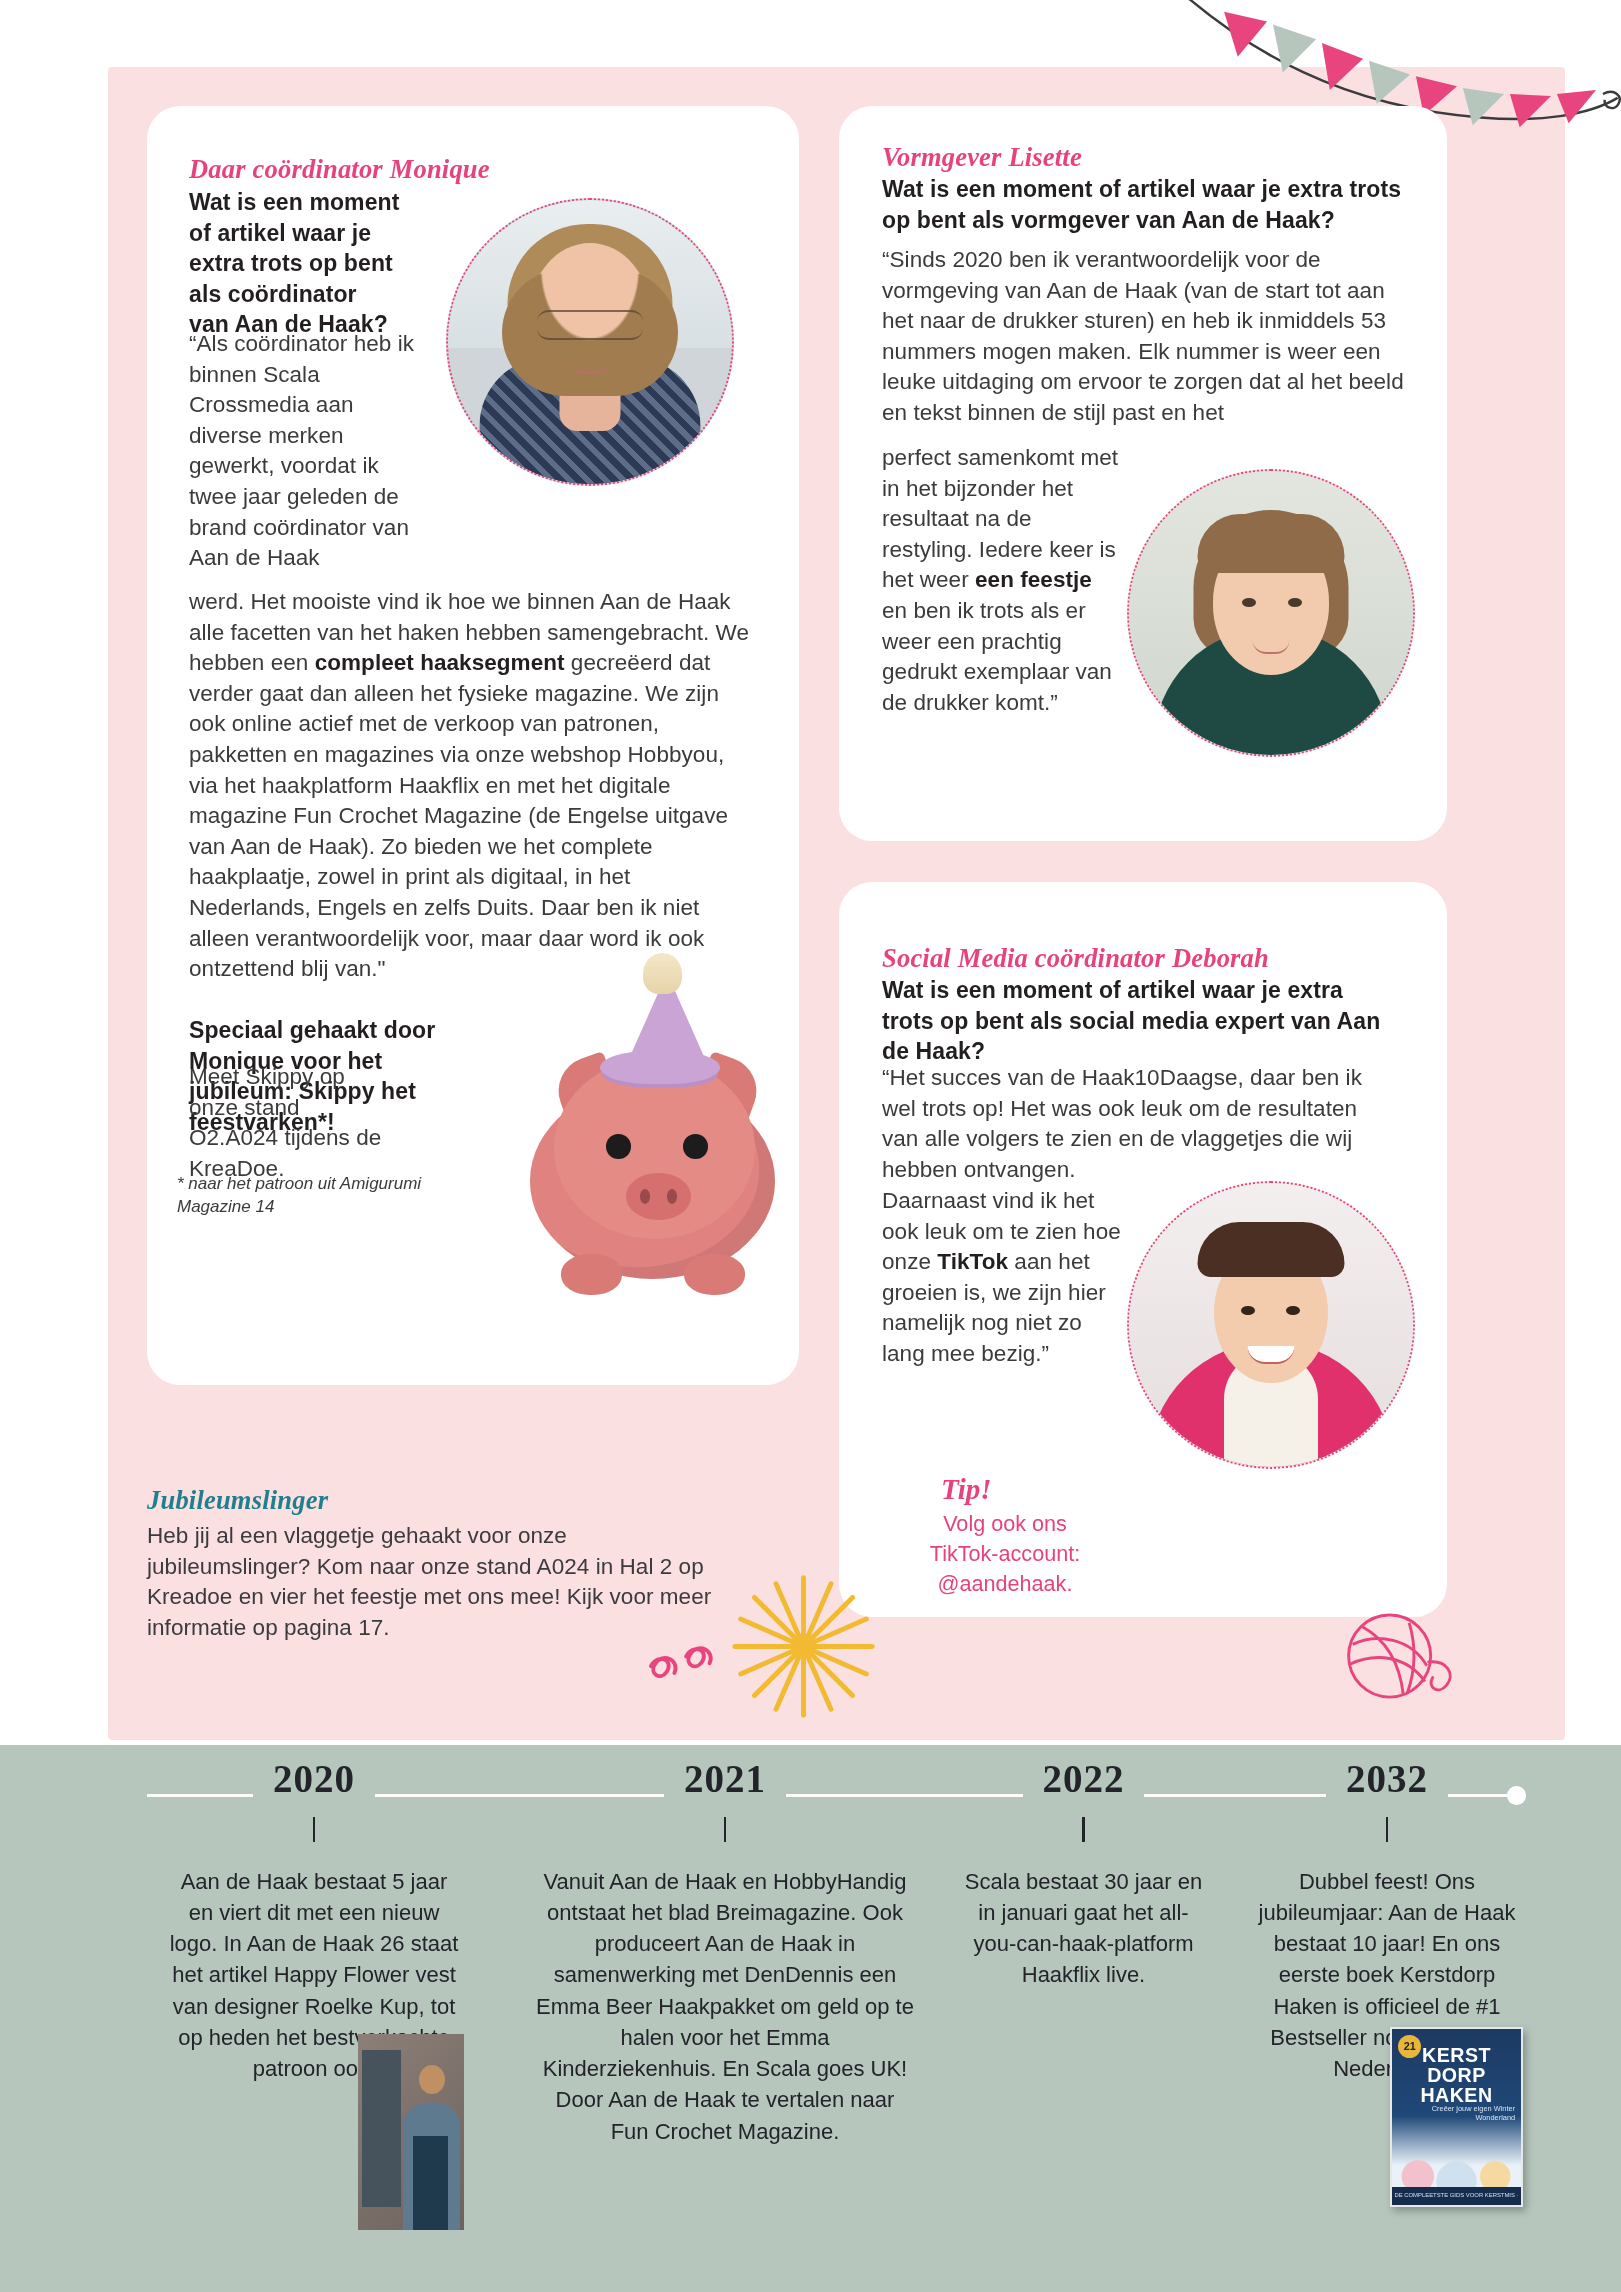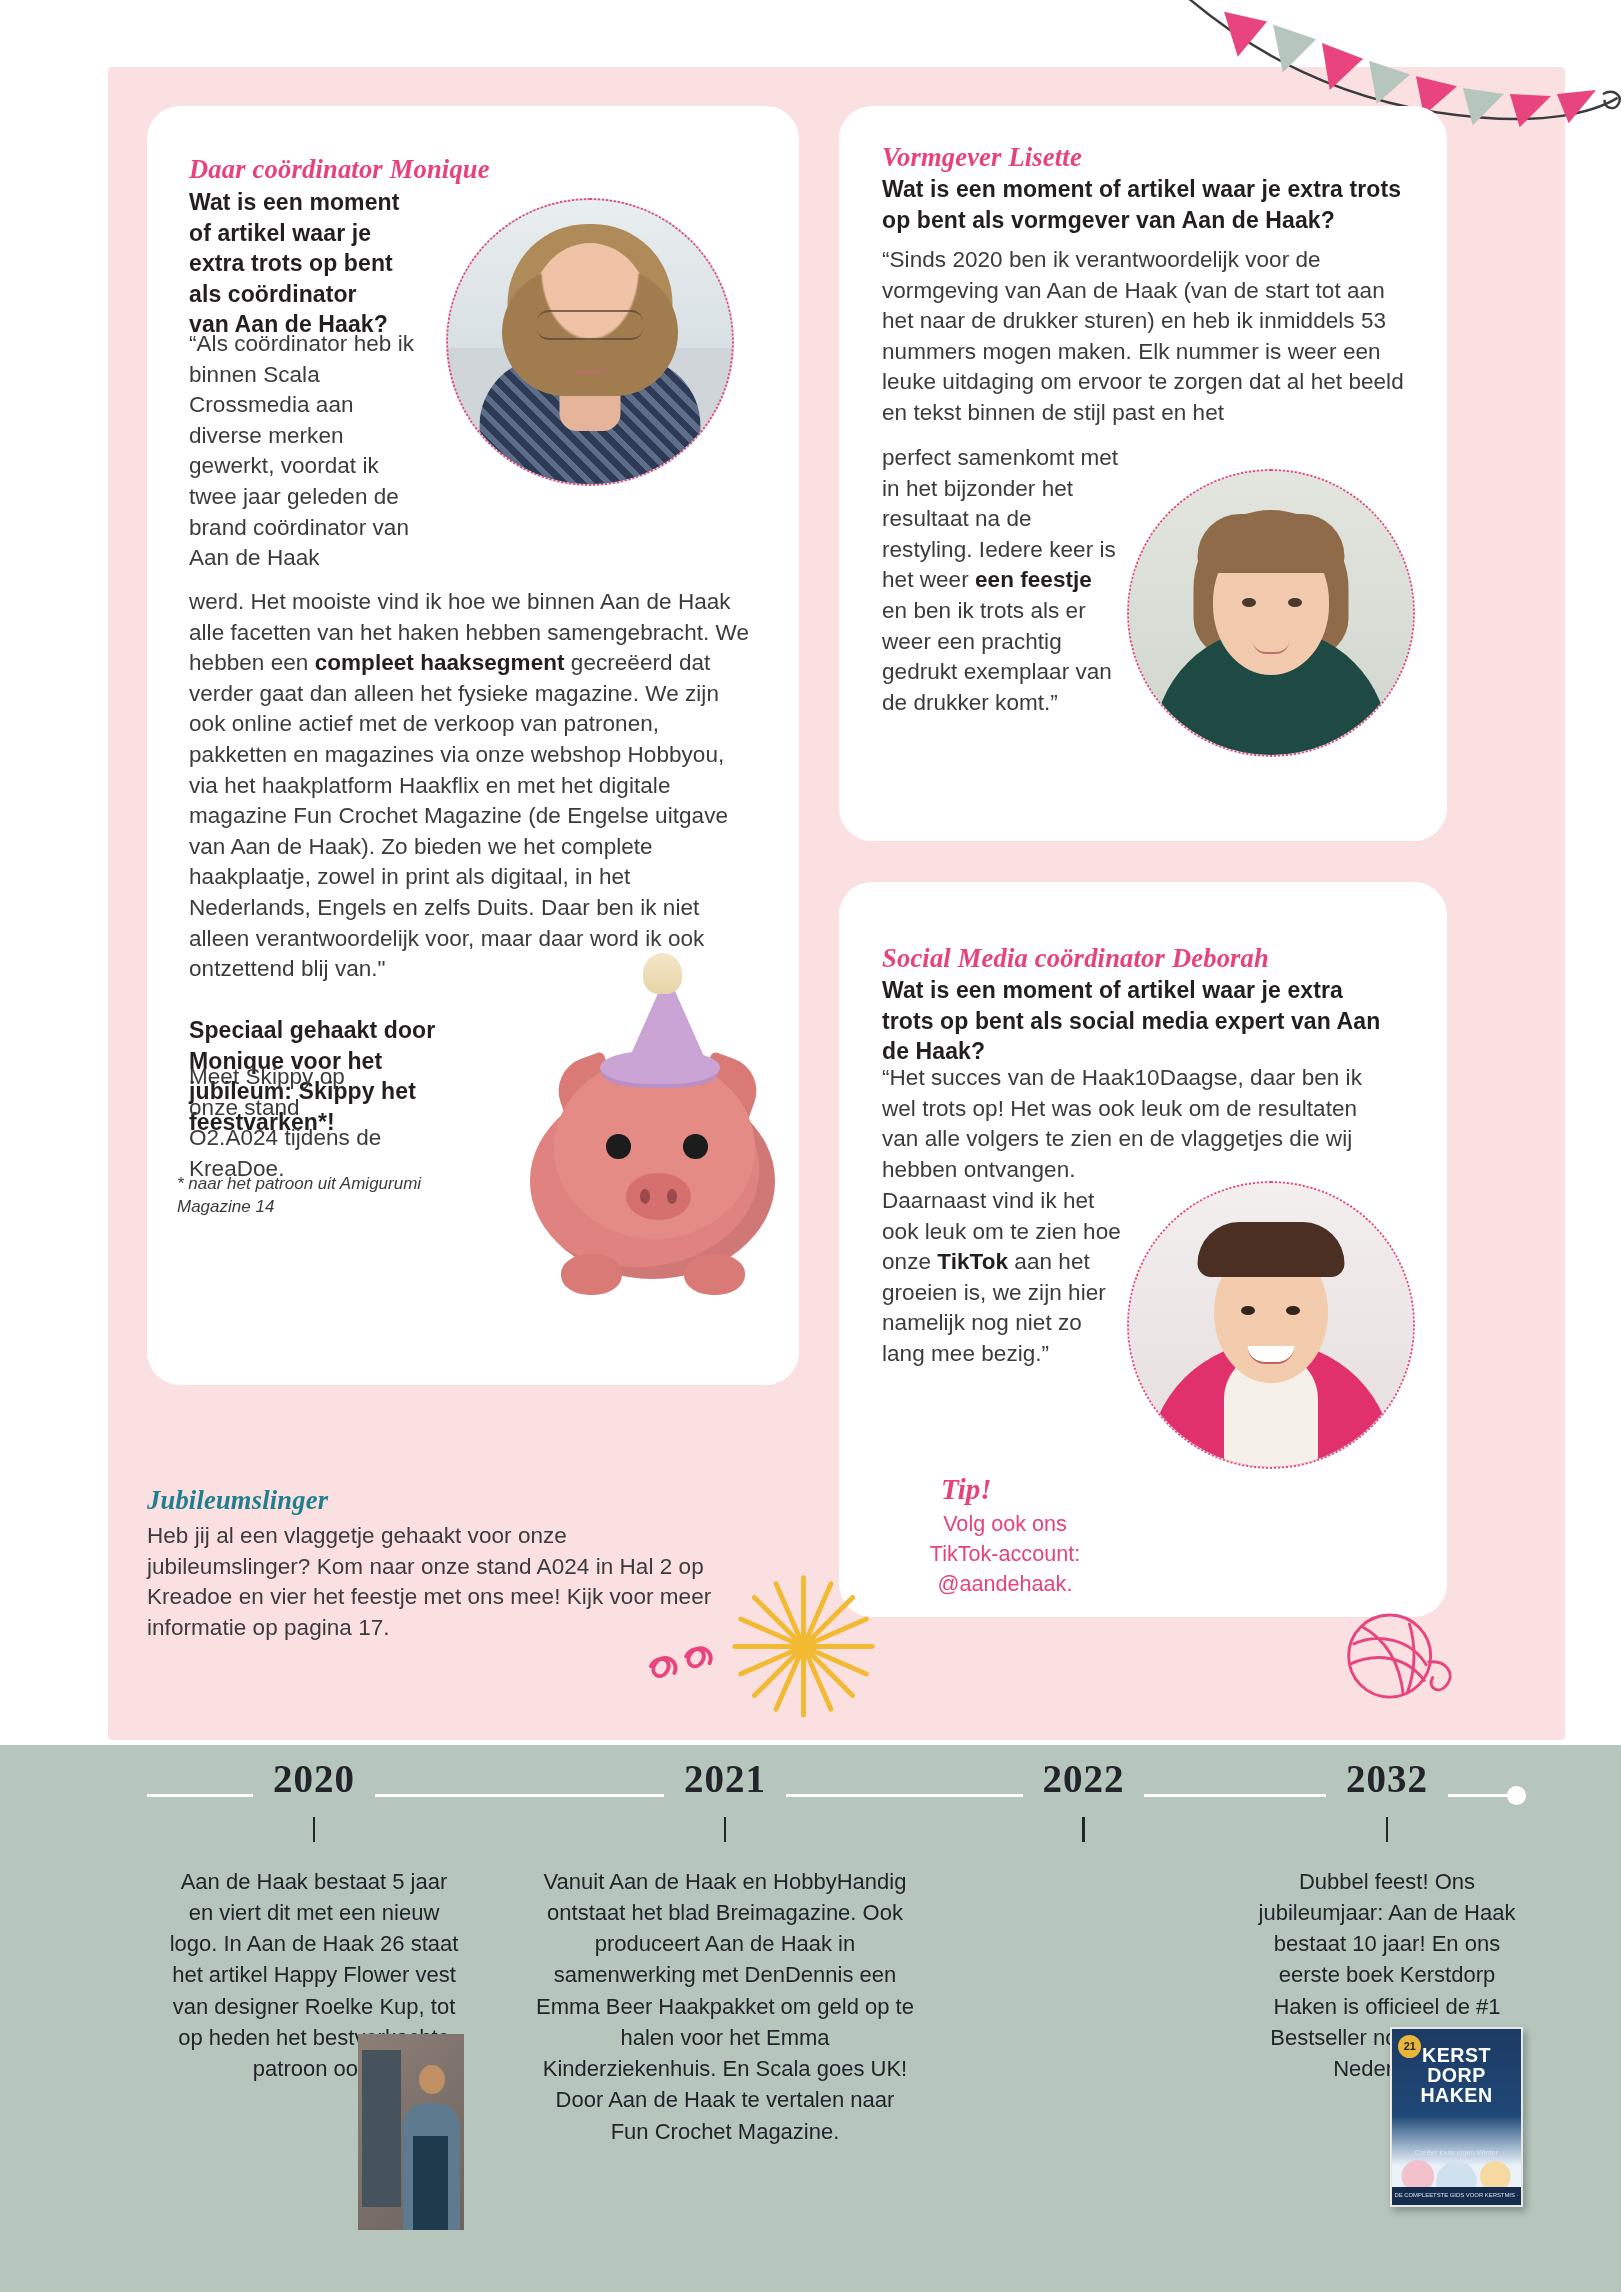"Scala bestaat 30 jaar en" div.tl-text { html: none -> <div><span>Scala bestaat </span><b>30 jaar</b><span> en in januari gaat het all-you-can-haak-platform </span><b>Haakflix</b><span> live.</span></div> }
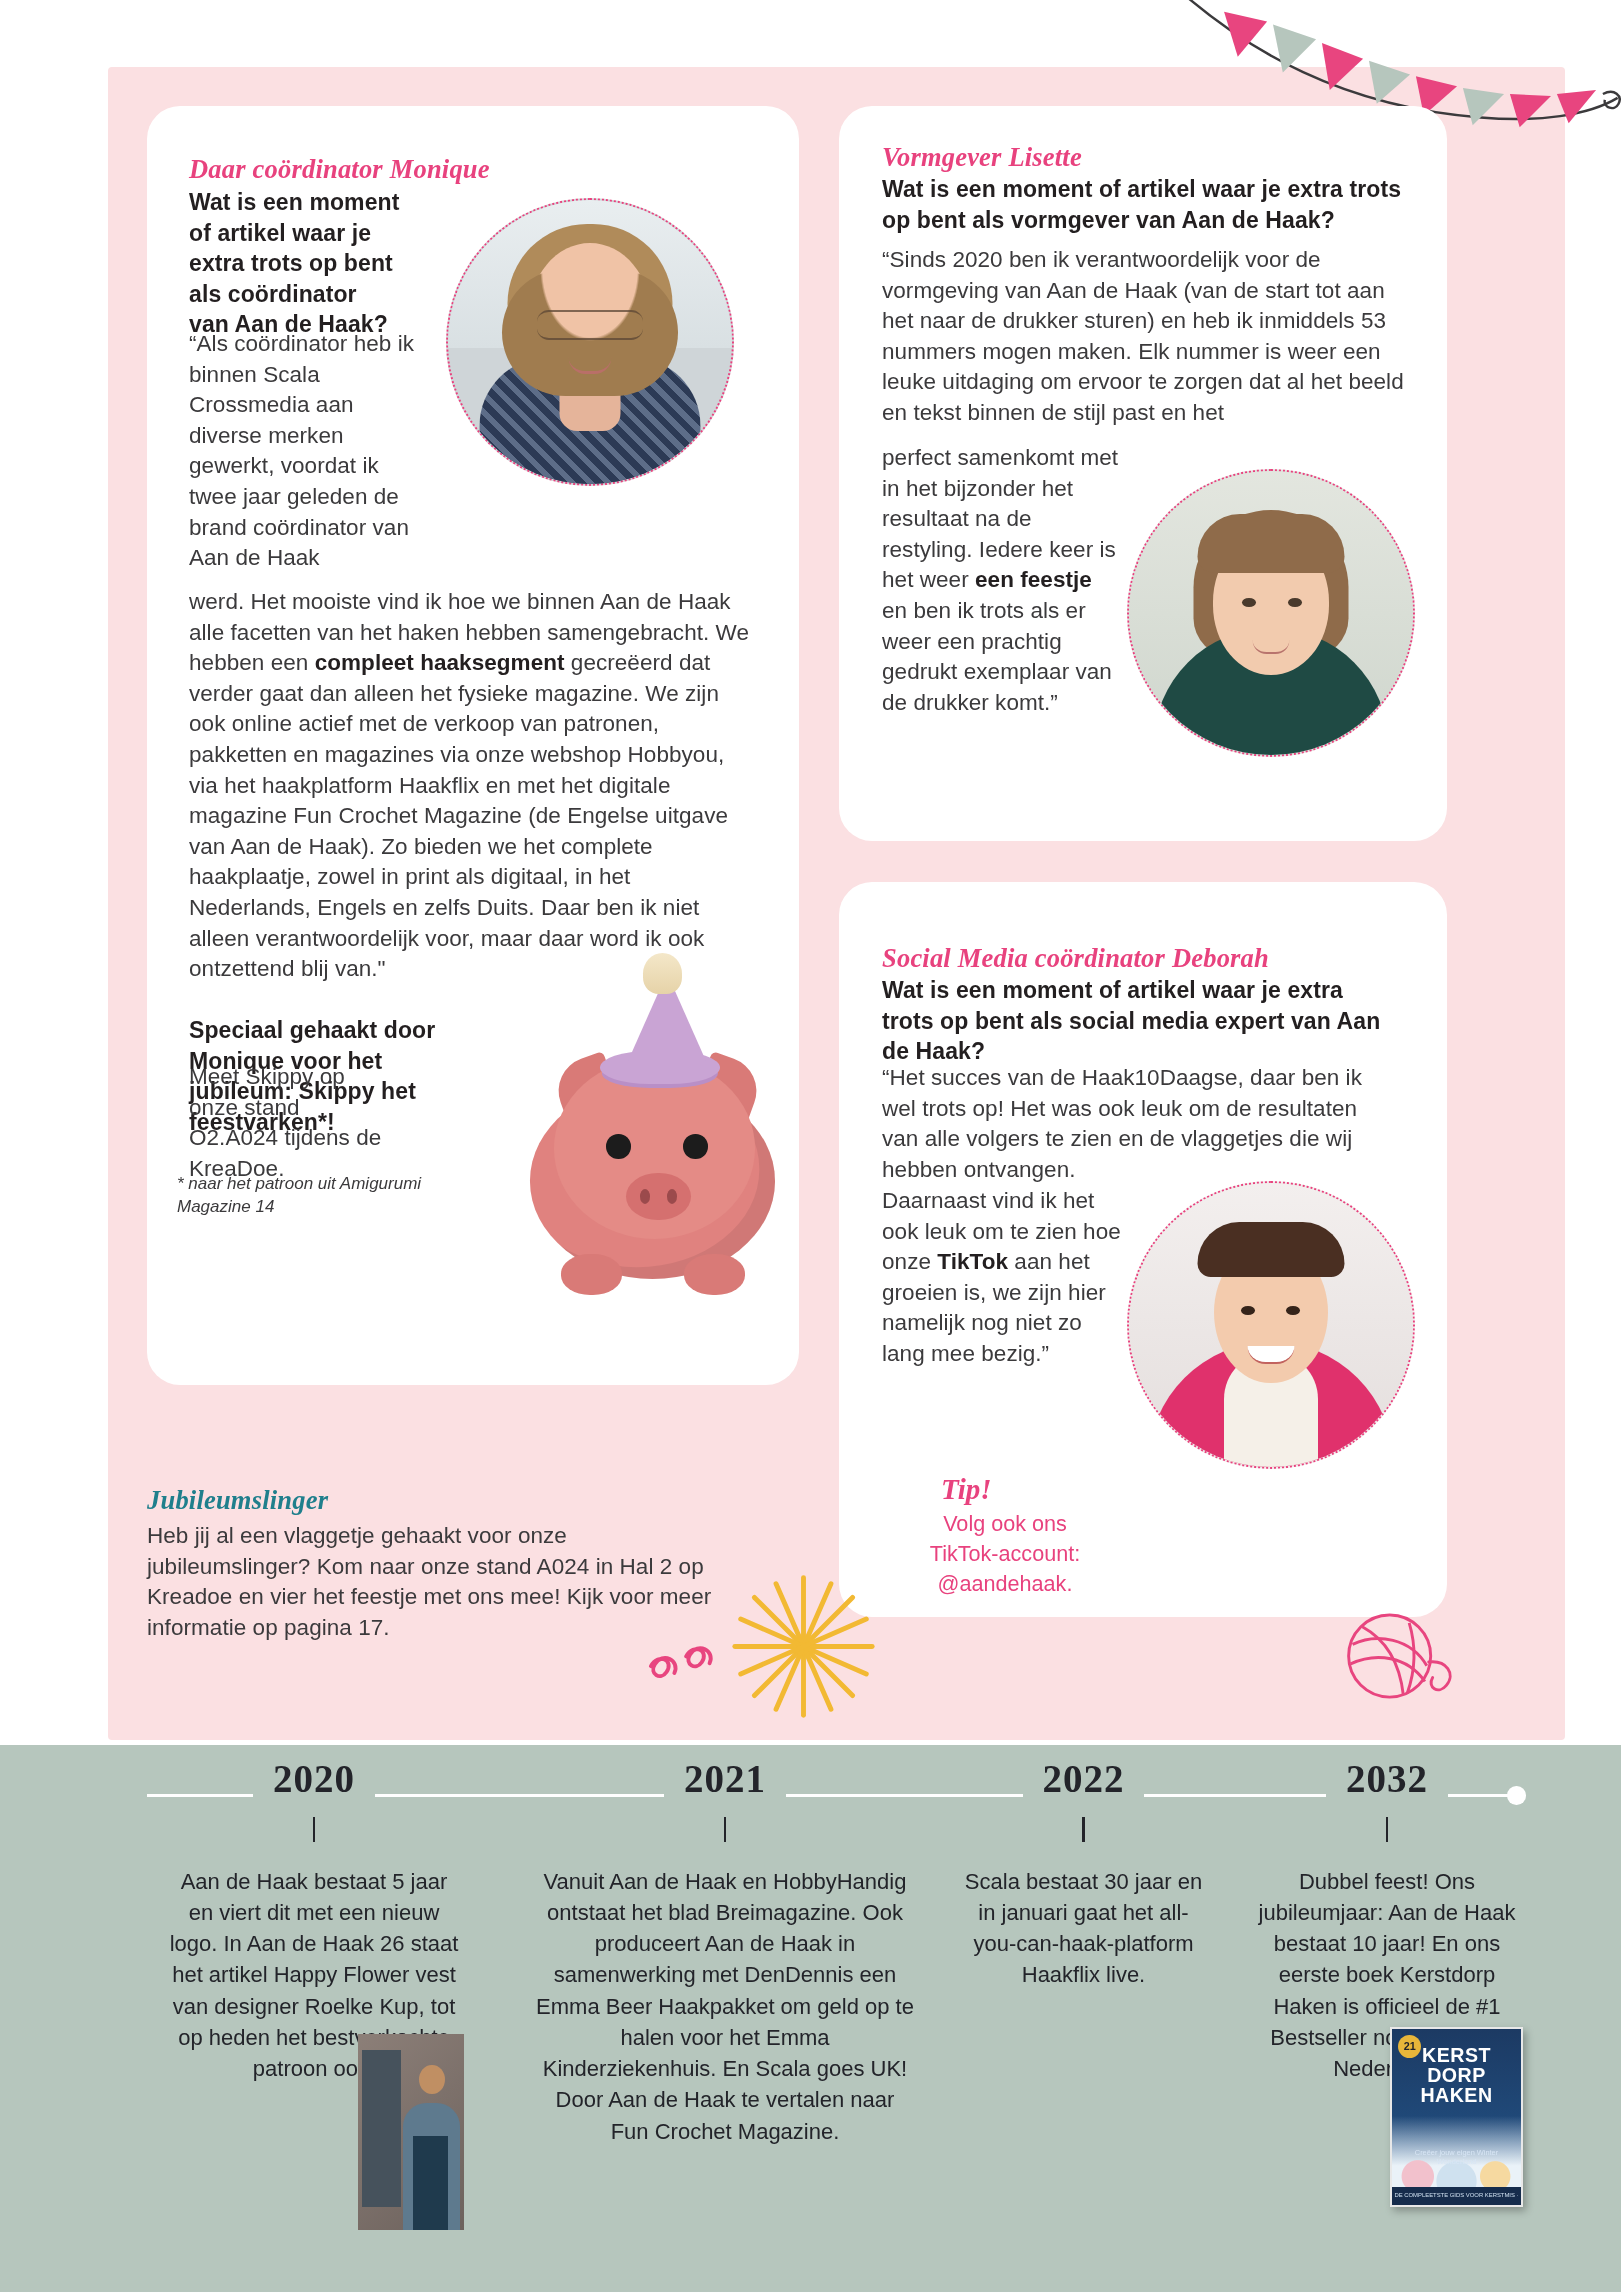"Creëer jouw eigen Winter Wonderland" #tl-book .sub { margin-top: 44px -> none; text-align: center -> right }
